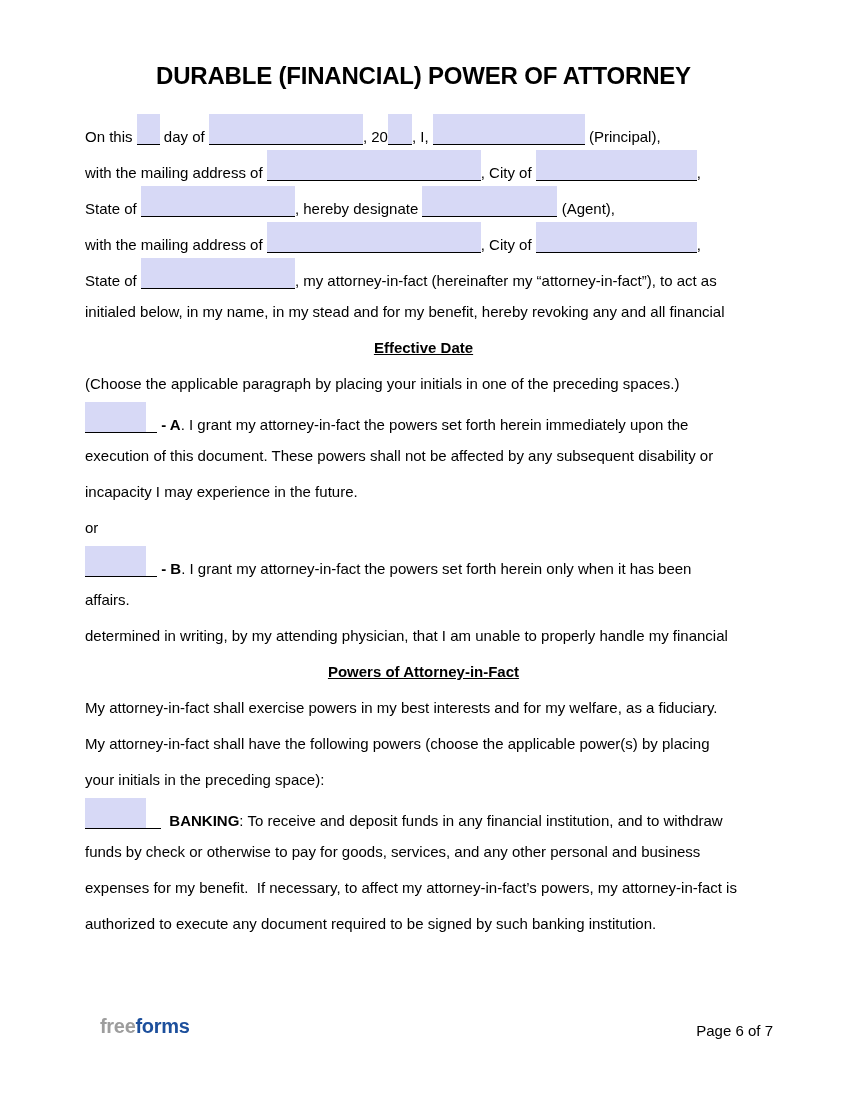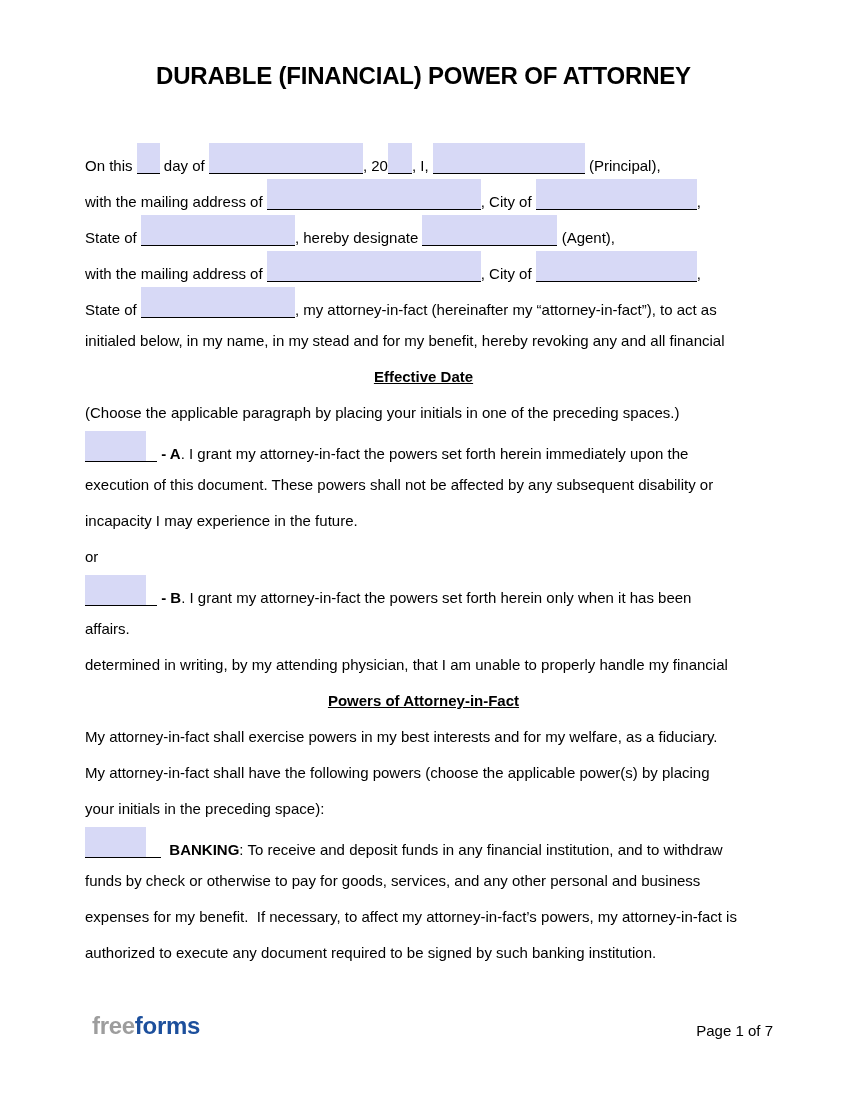"On this day of ," .content { margin-top: 29px -> none }
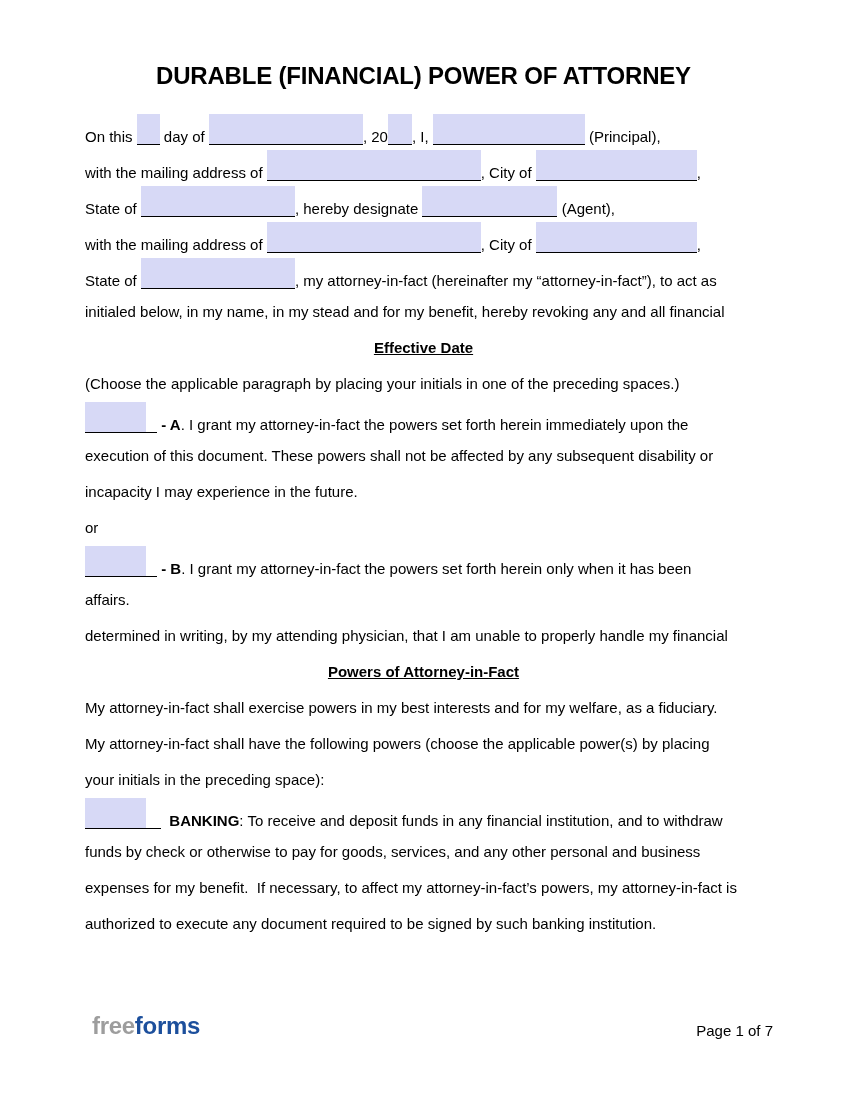"freeforms" .footer-logo { font-size: 24px -> 20px; left: 92px -> 100px }
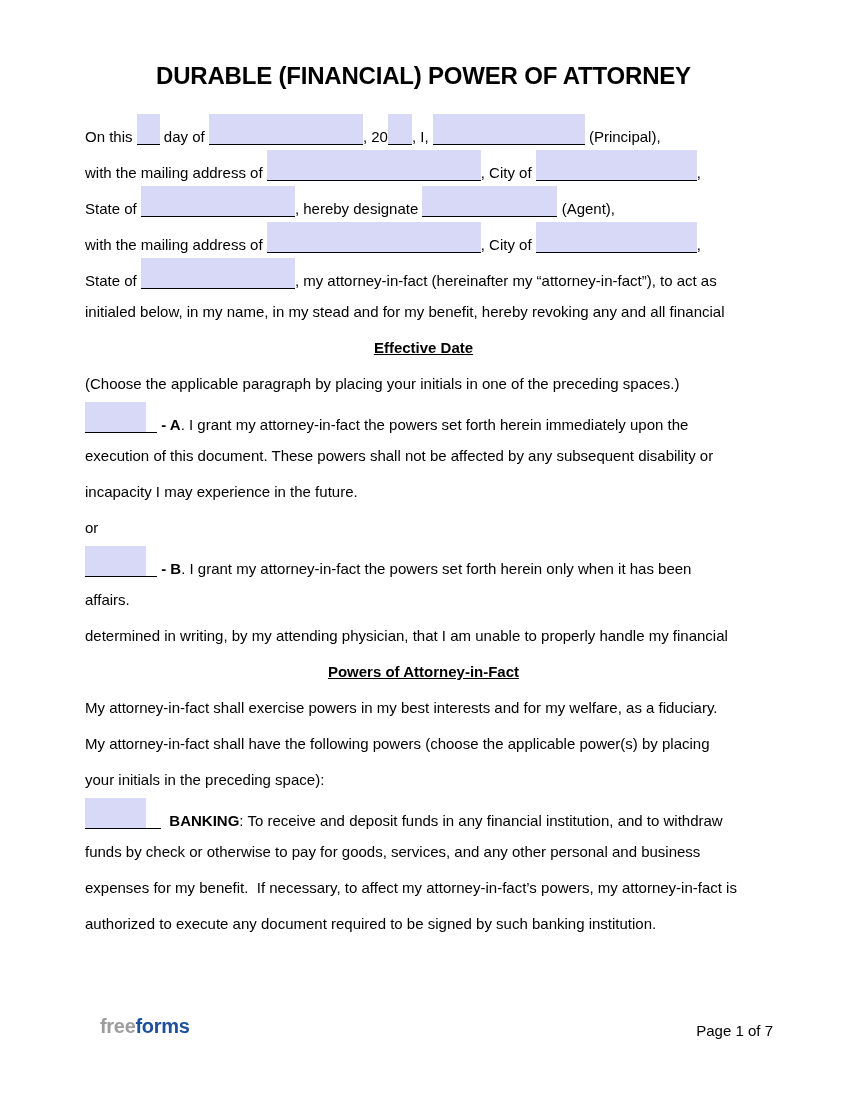"Page 1 of 7" div.page-indicator { text: 1 -> 6 }
